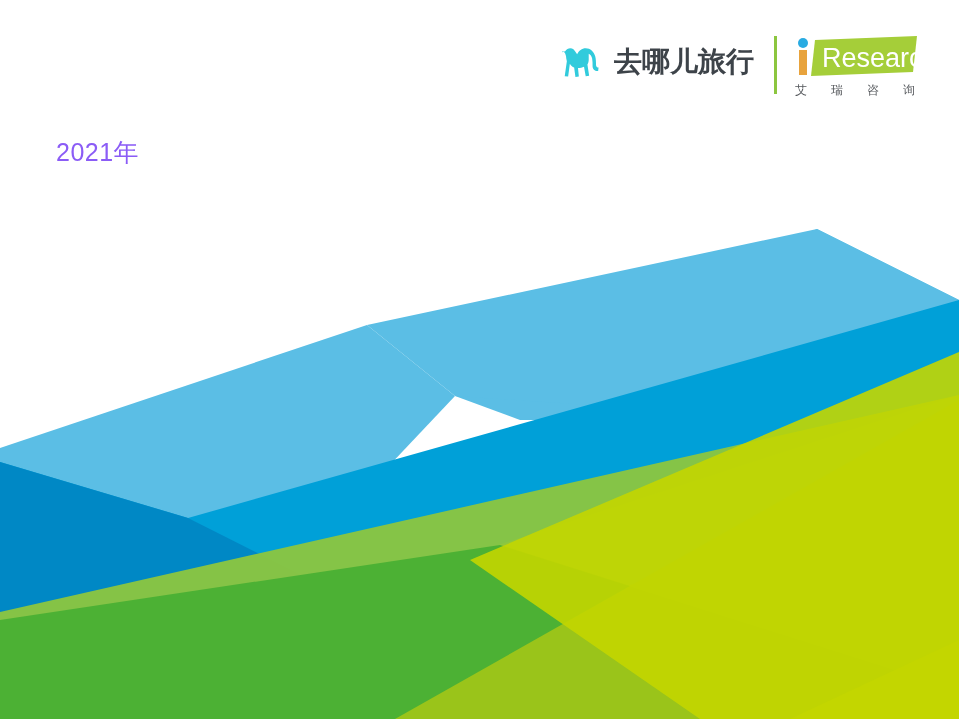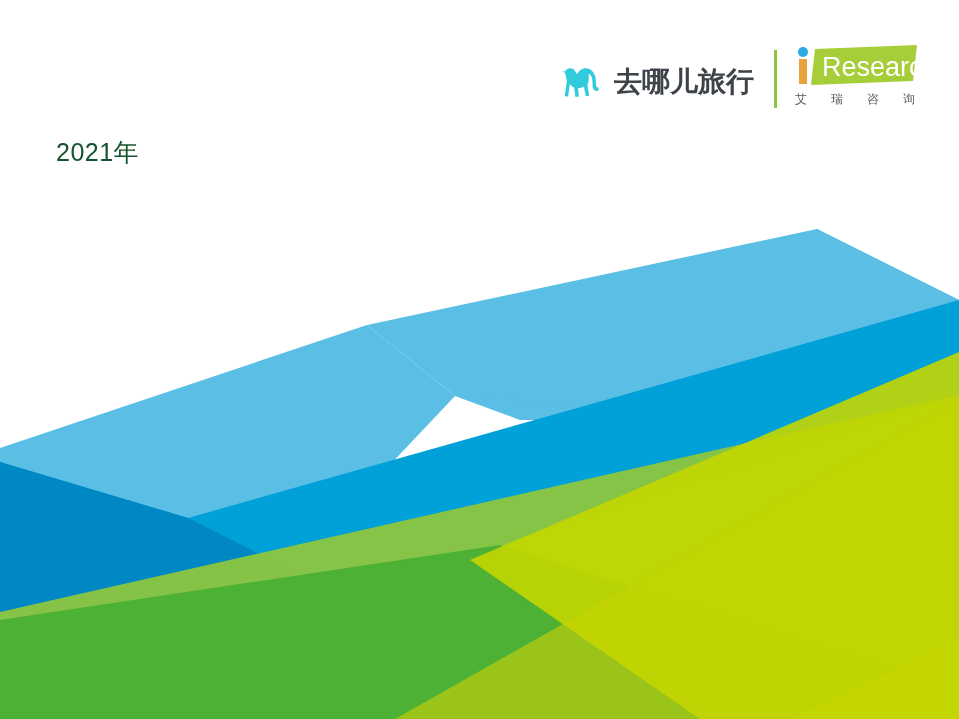"去哪儿旅行" #logo-bar { align-items: flex-end -> flex-start }
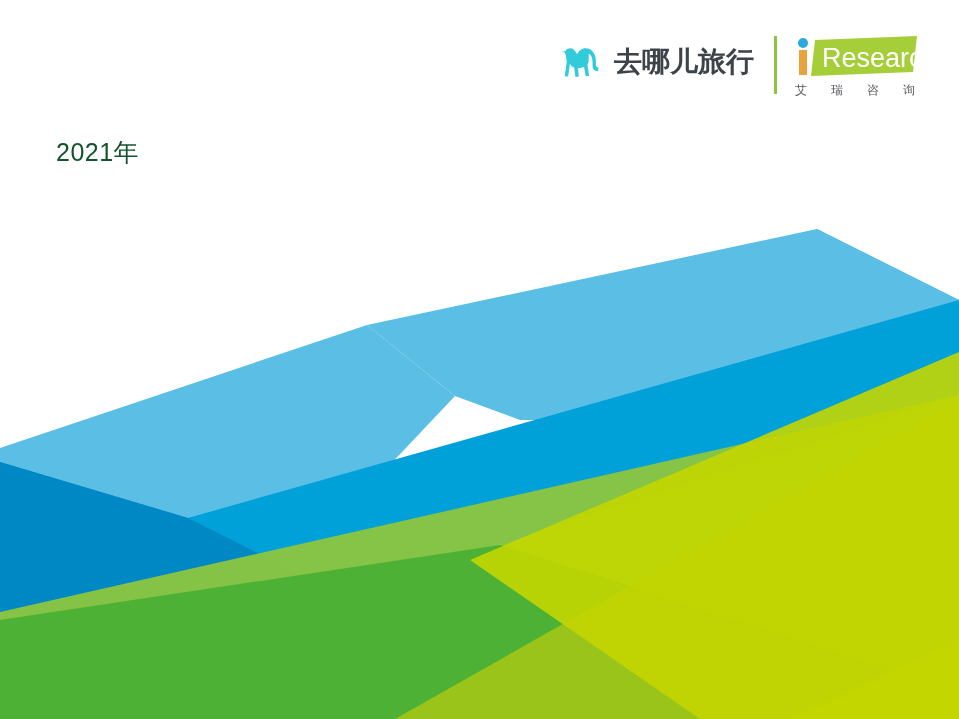"2021年" #subtitle { color: #14532d -> #8b5cf6 }
